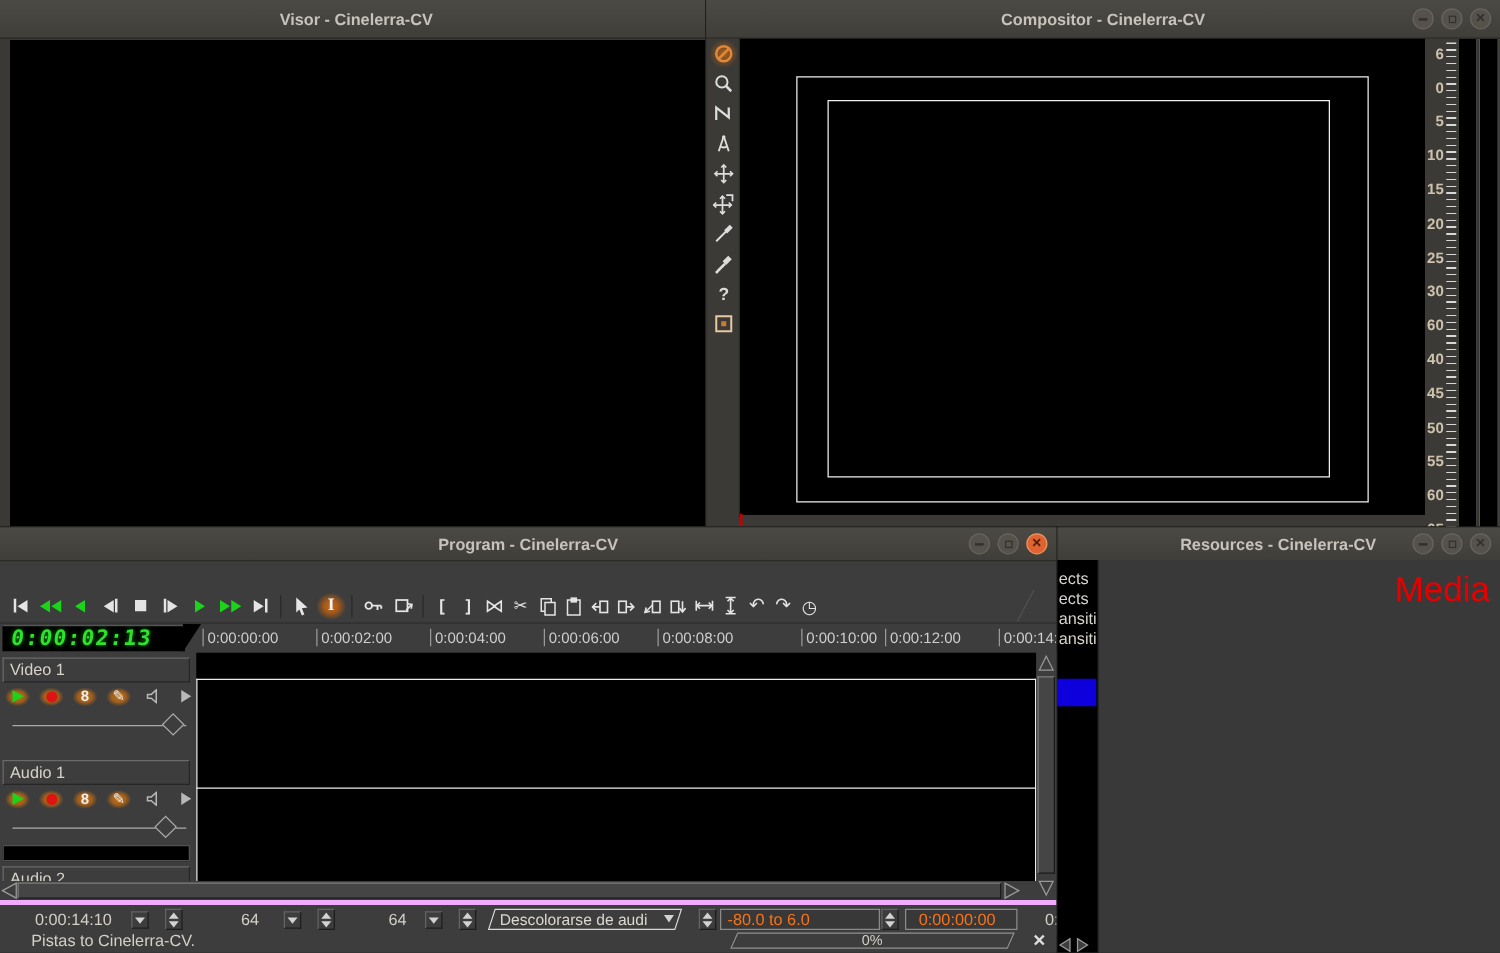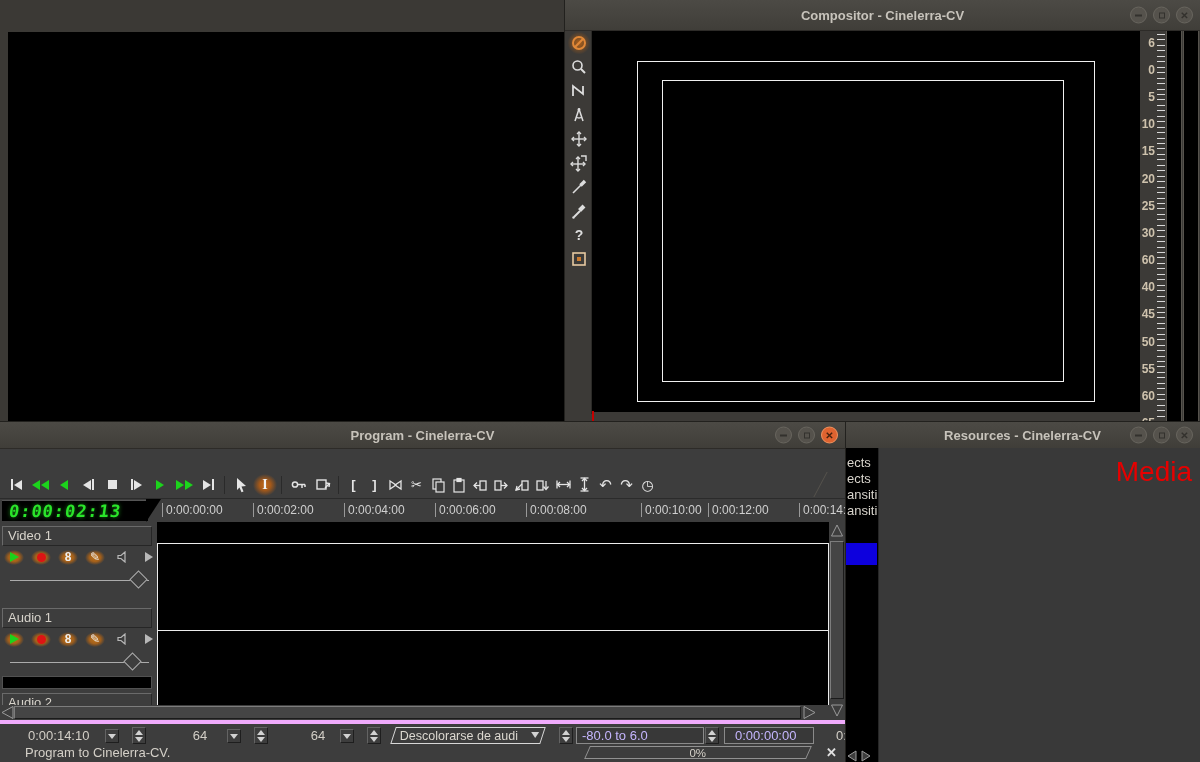"Visor - Cinelerra-CV" div.titlebar { html: none -> <div> <span>Visor - Cinelerra-CV</span> </div> }
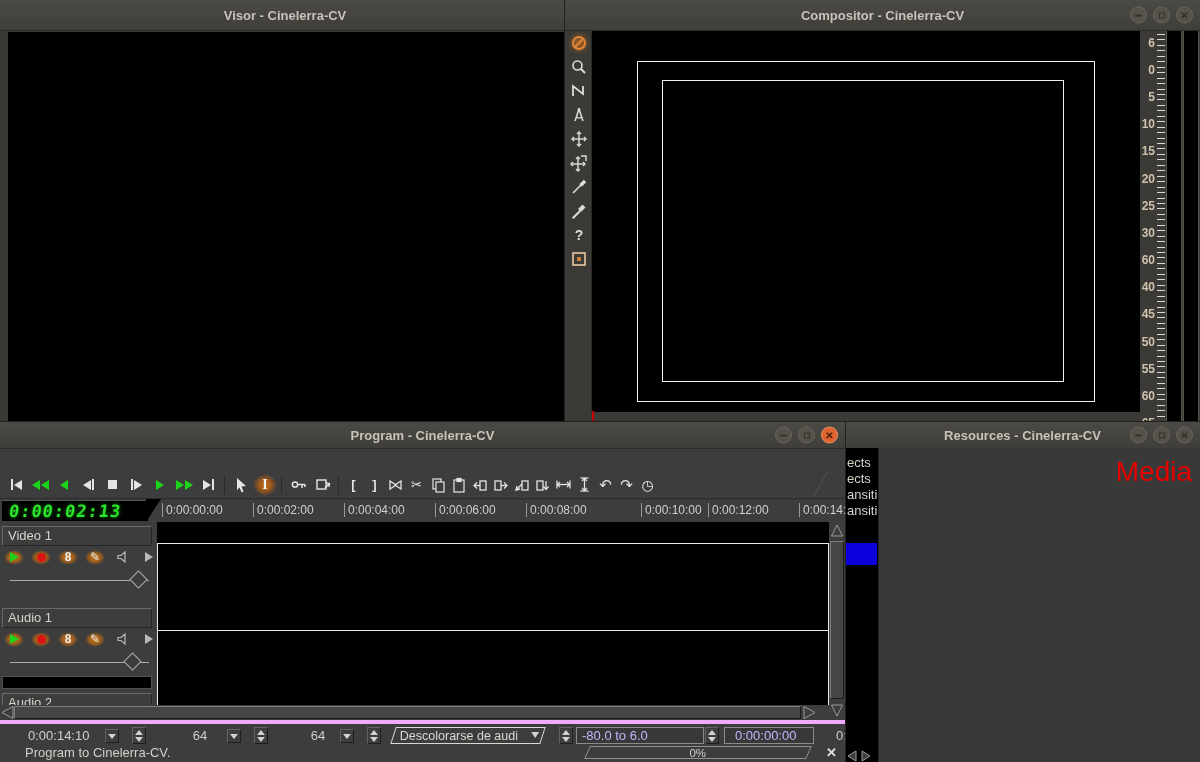"-80.0 to 6.0" .zbox { color: #c4b5fd -> #f97316 }
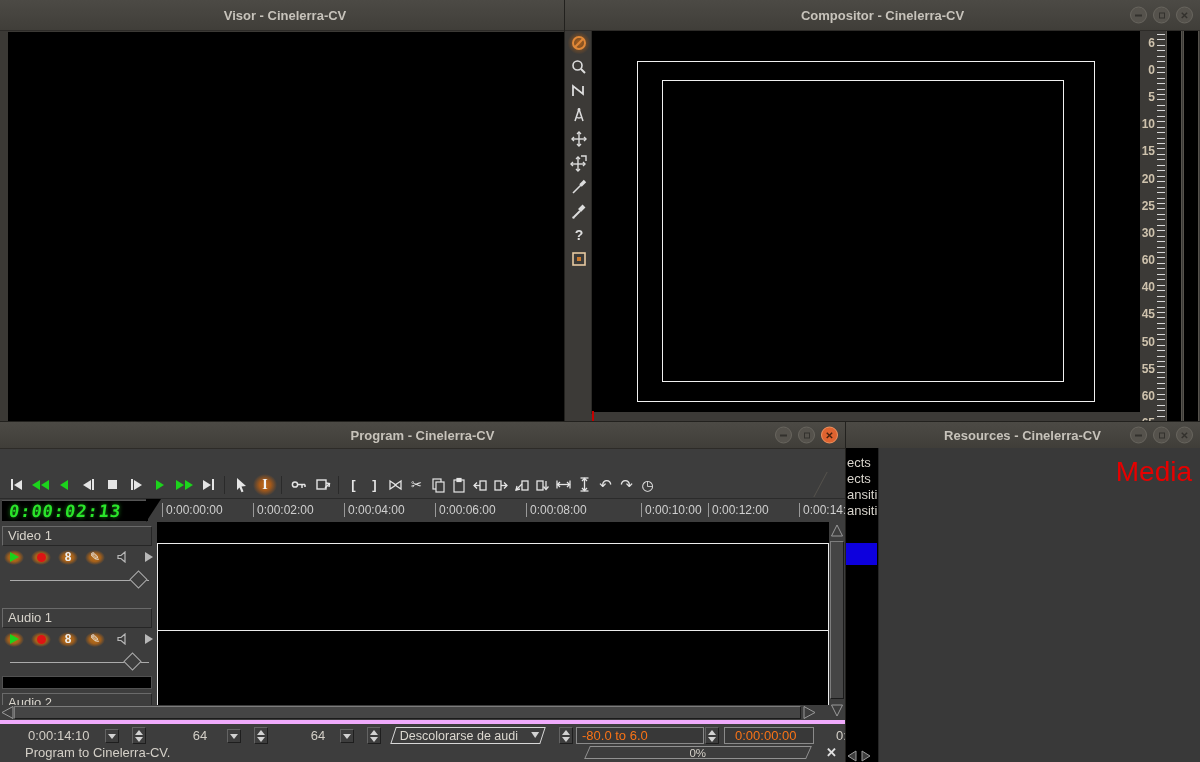"Program to Cinelerra-CV." span { text: Program -> Pistas }
